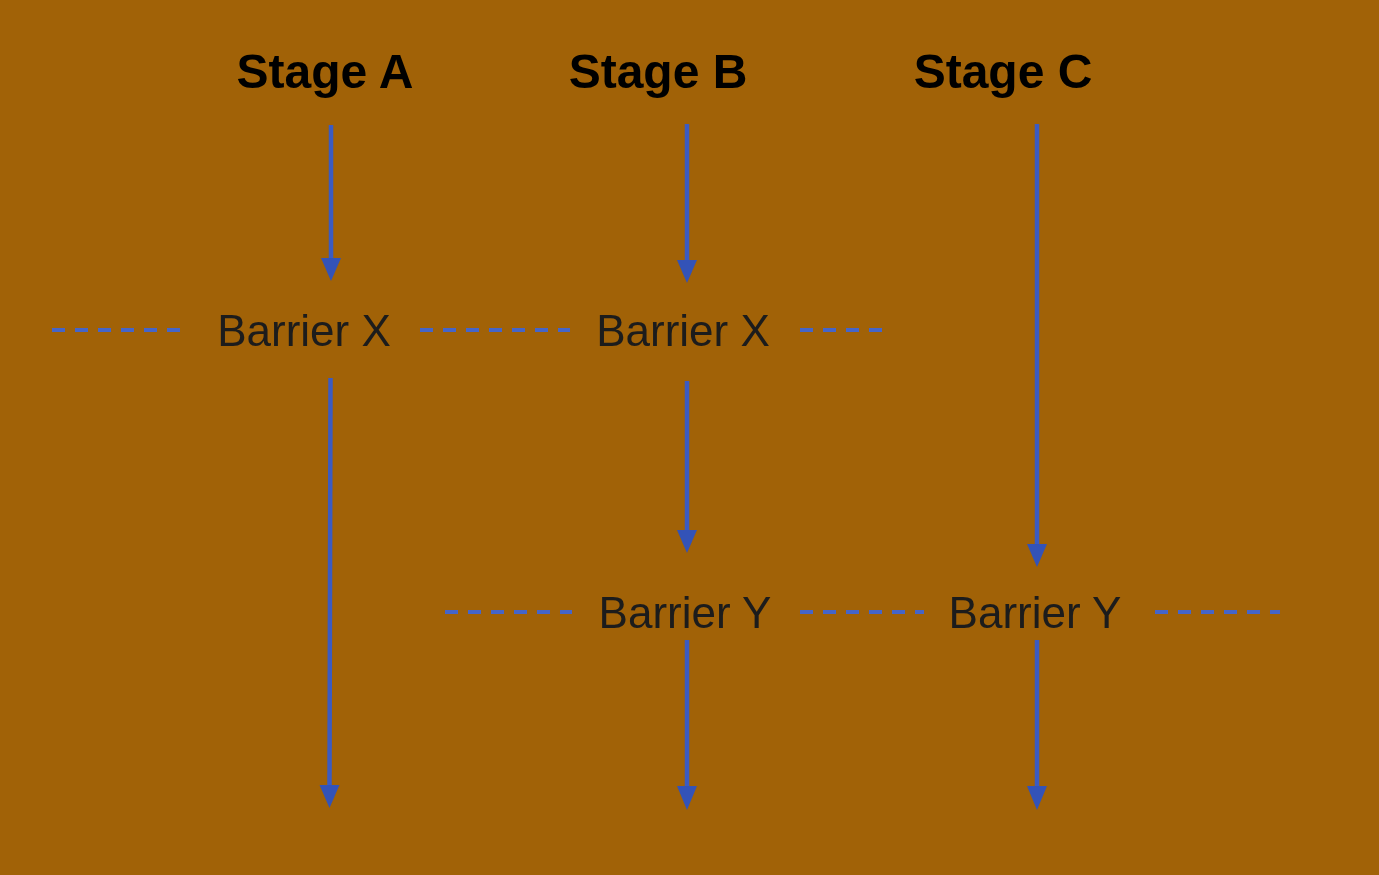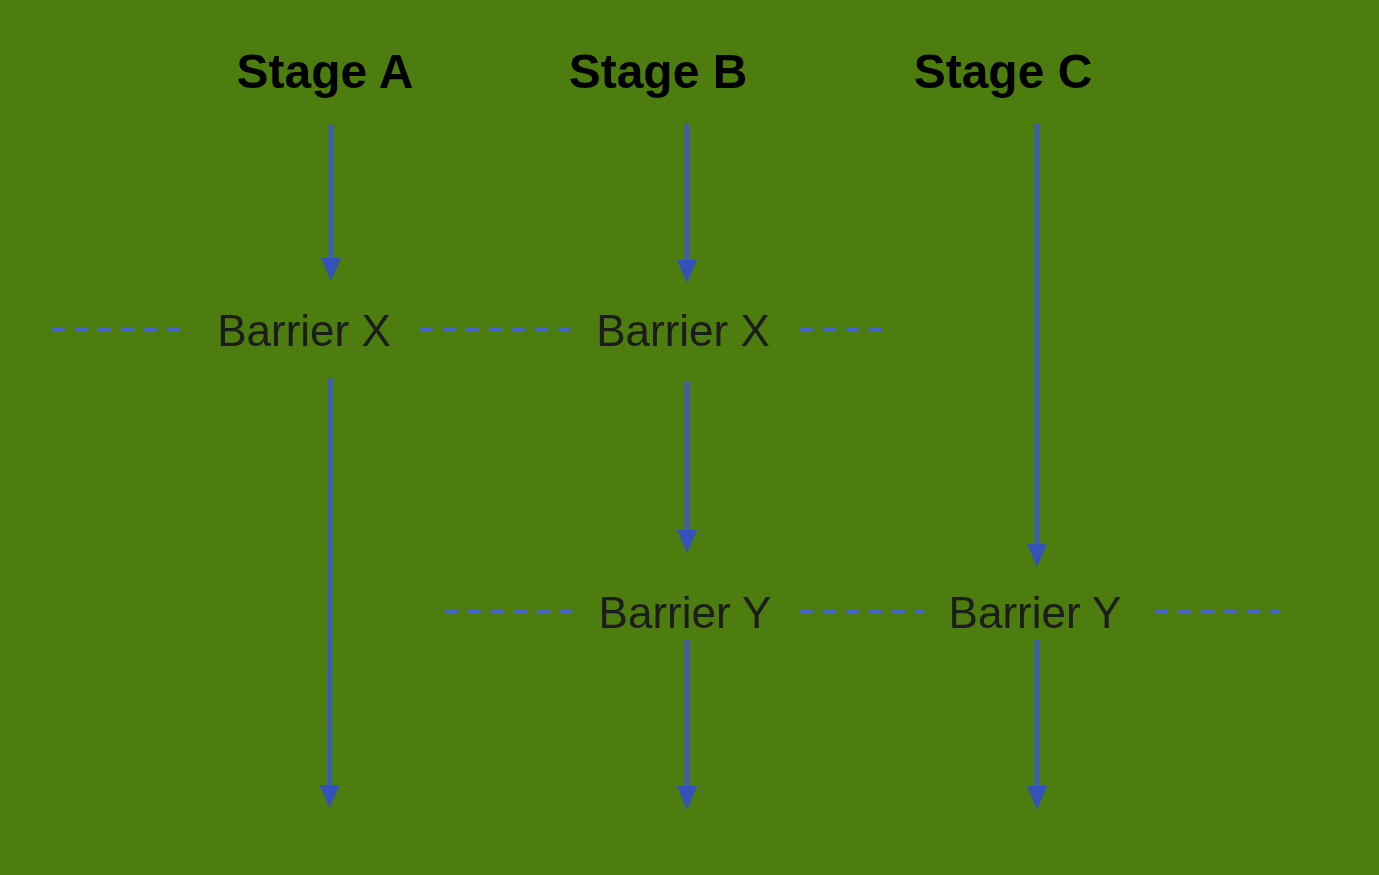"Stage A" .canvas { background: #4d7c0f -> #a16207 }
